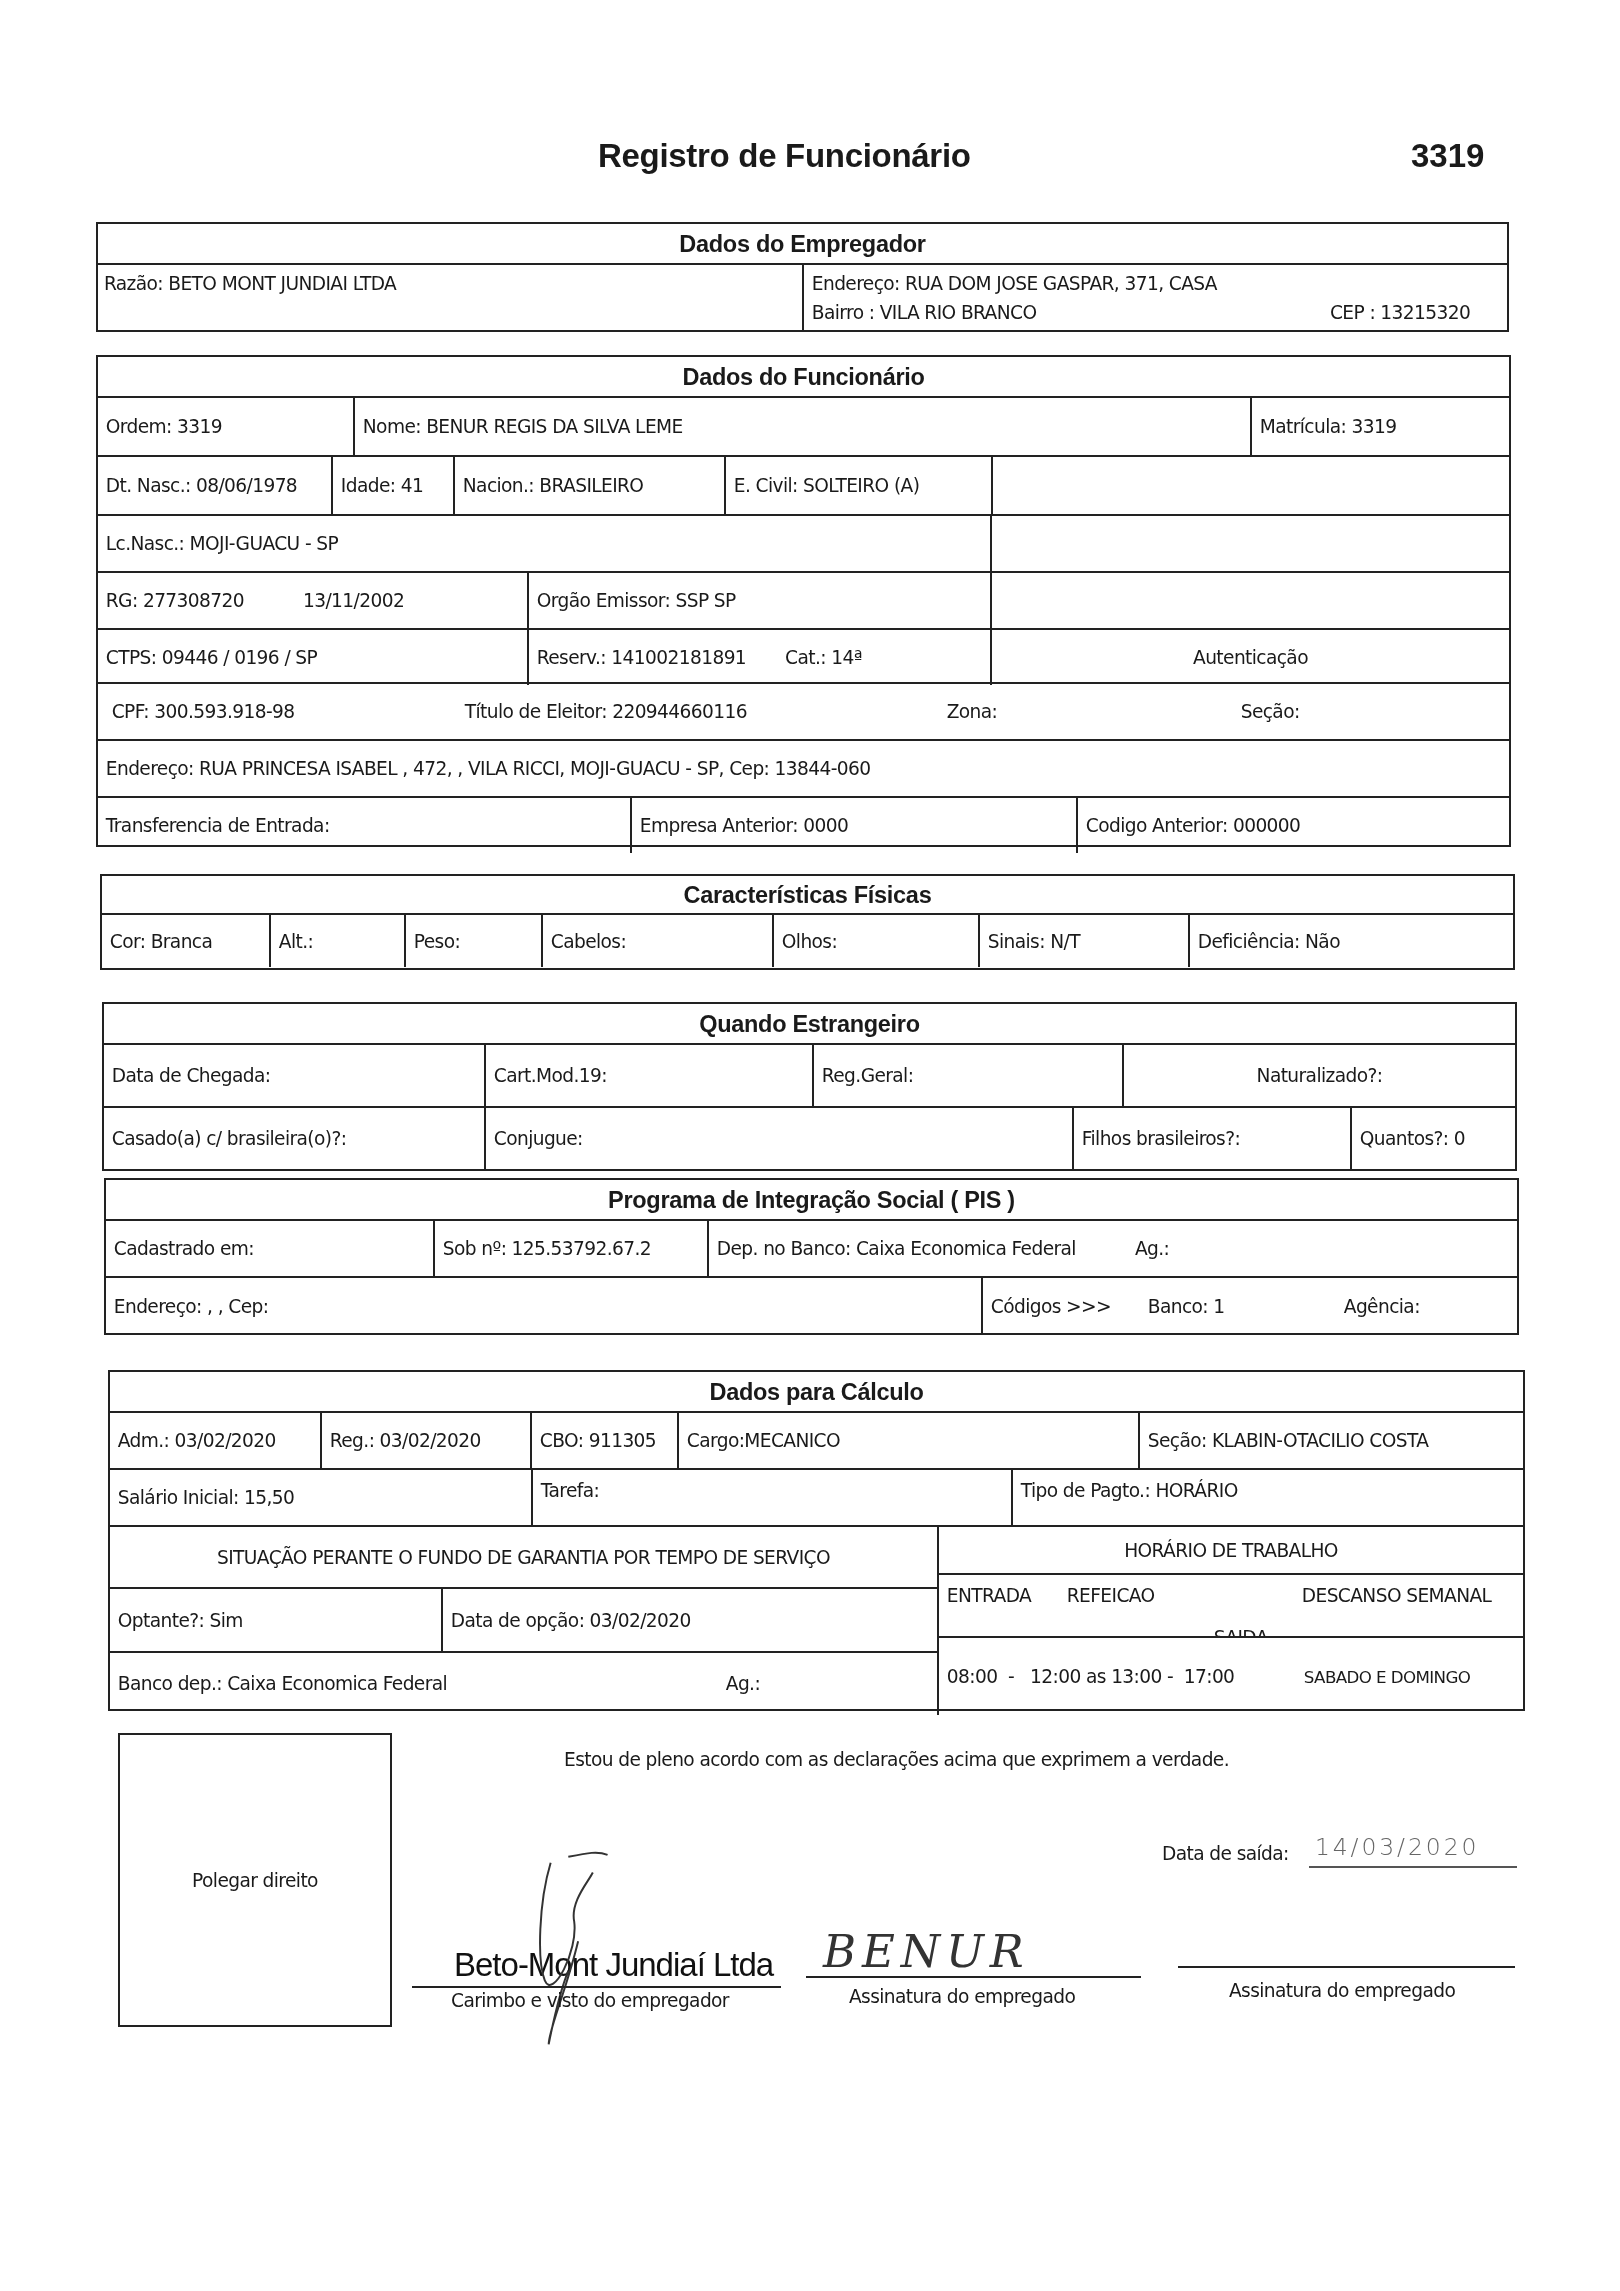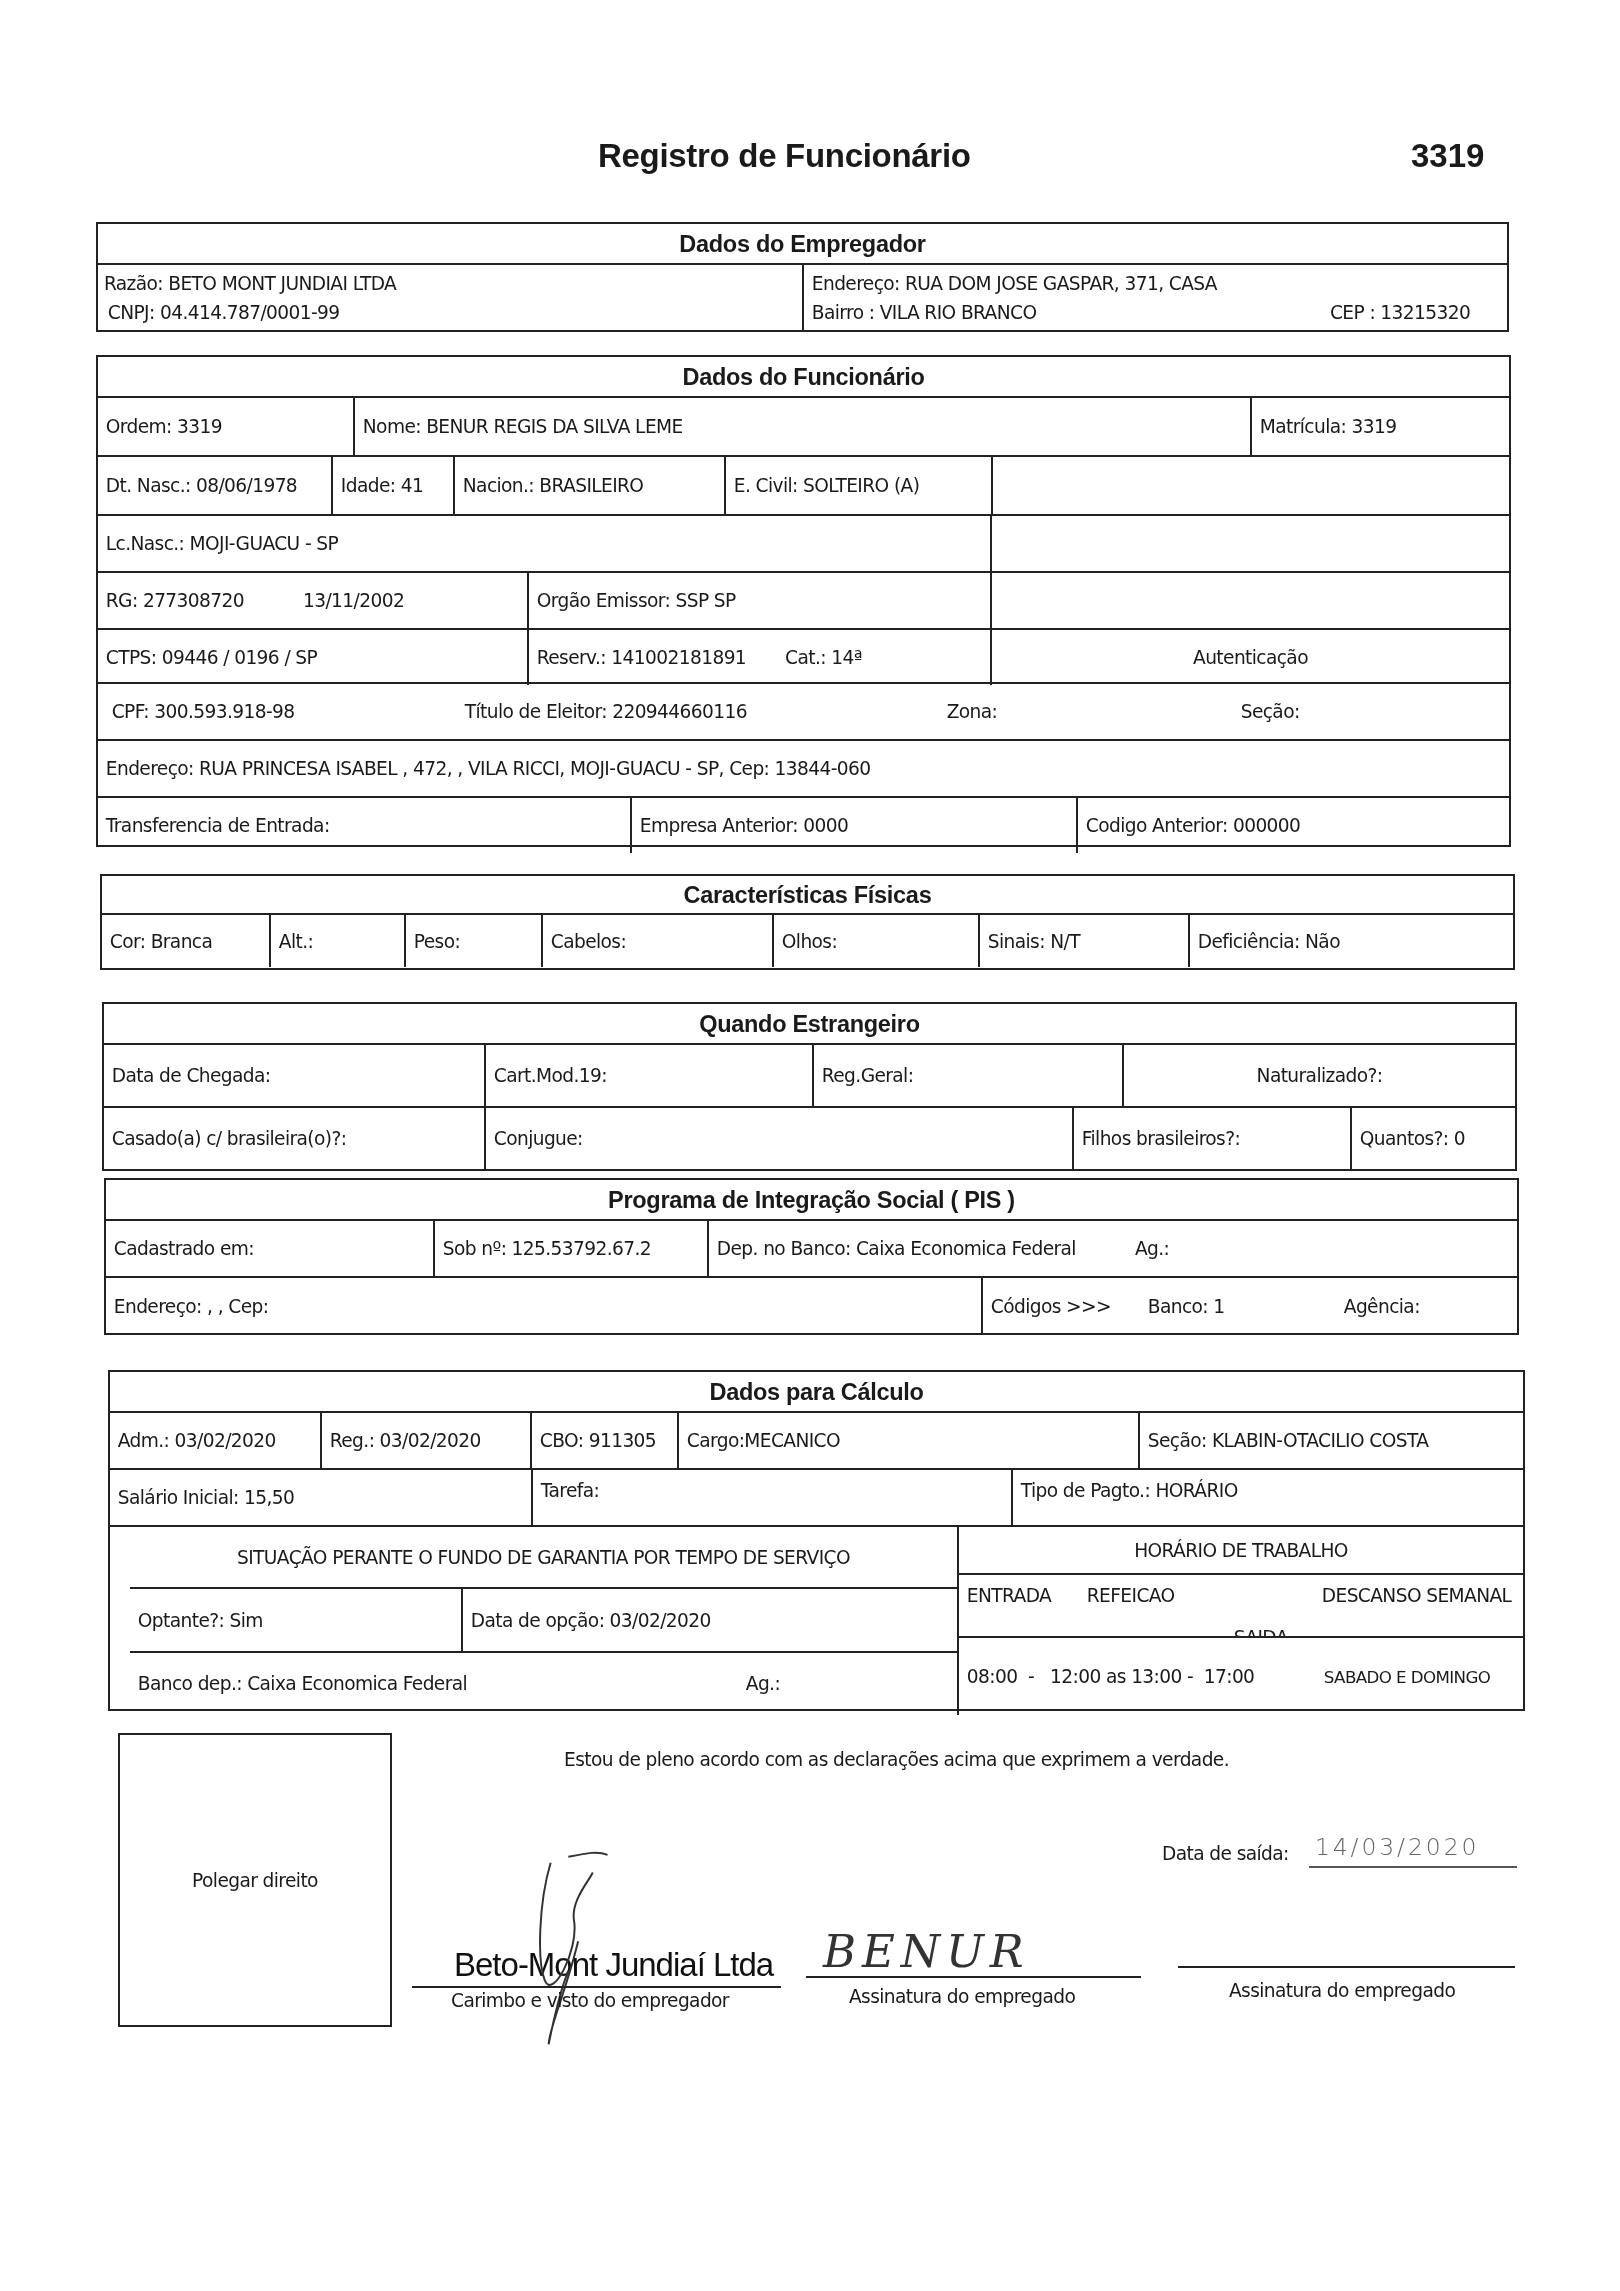"CNPJ: 04.414.787/0001-99" div.small { html: <div>CNPJ: 04.414.787/0001-99</div> -> none }
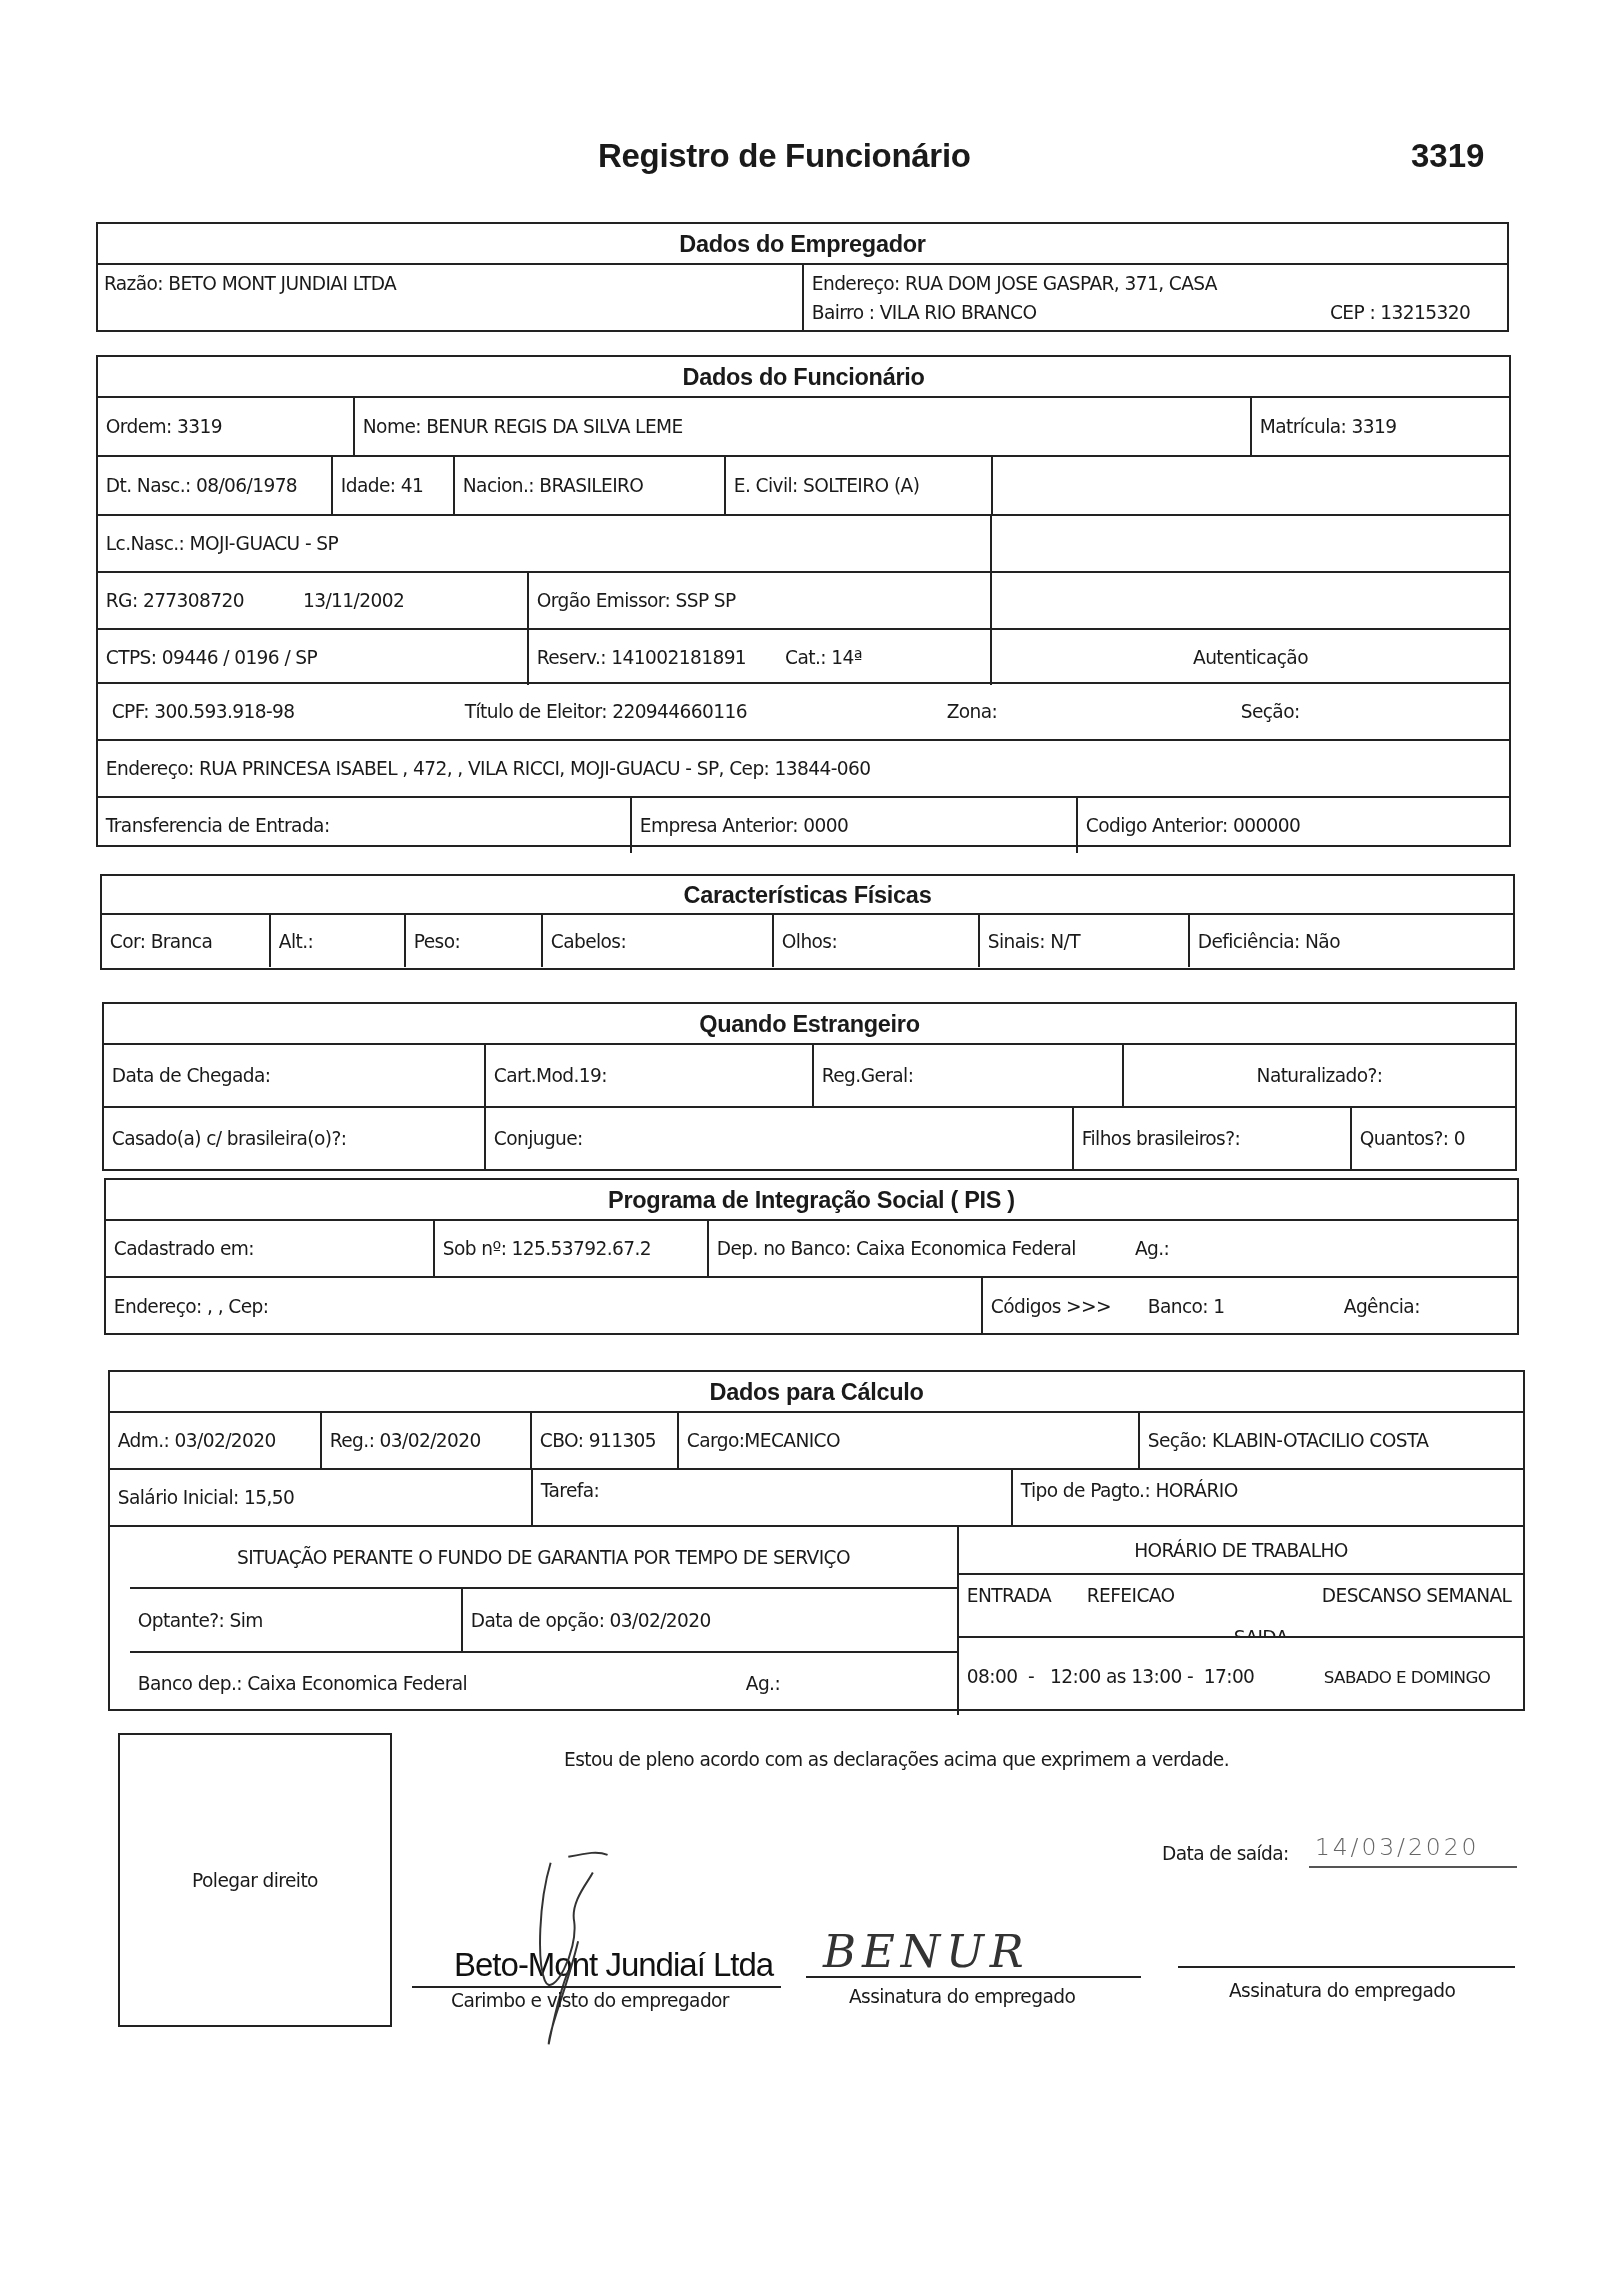"SITUAÇÃO PERANTE O FUNDO DE" div { padding-left: 20px -> none }
